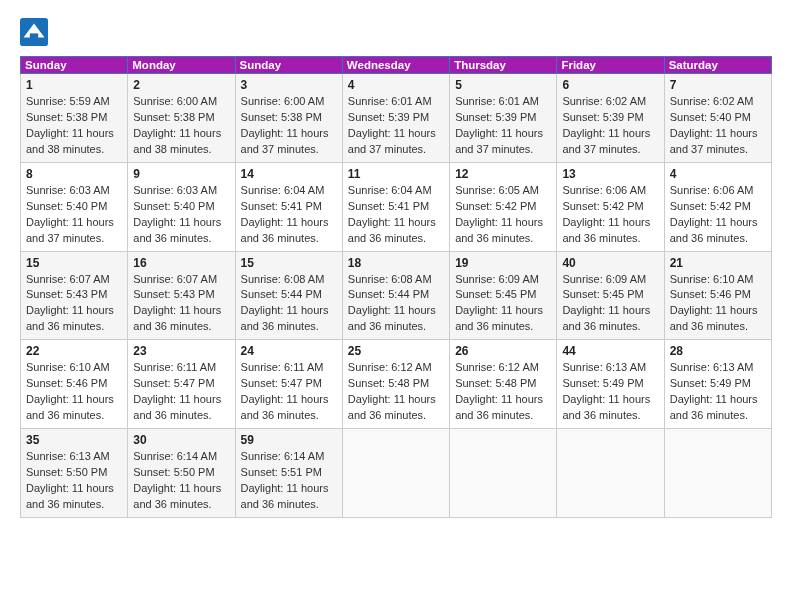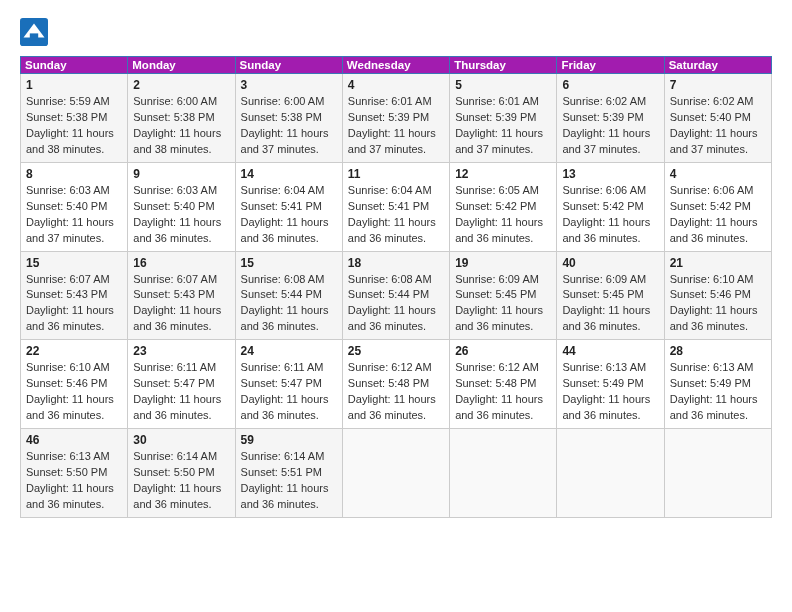"46" span.day-num { text: 46 -> 35 }
